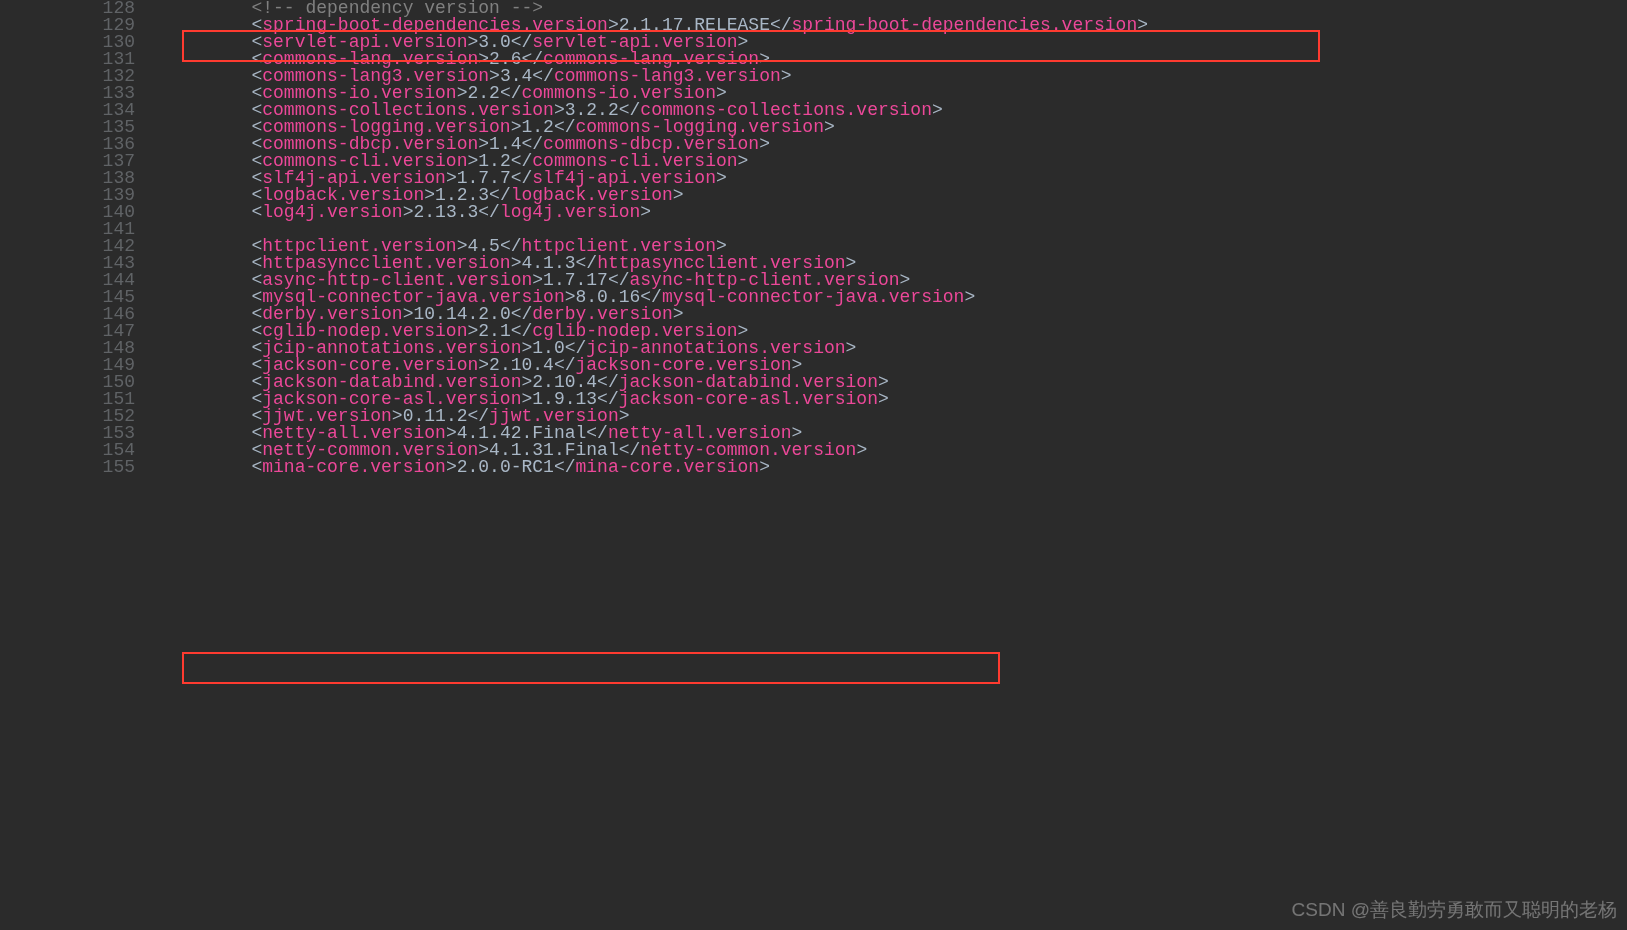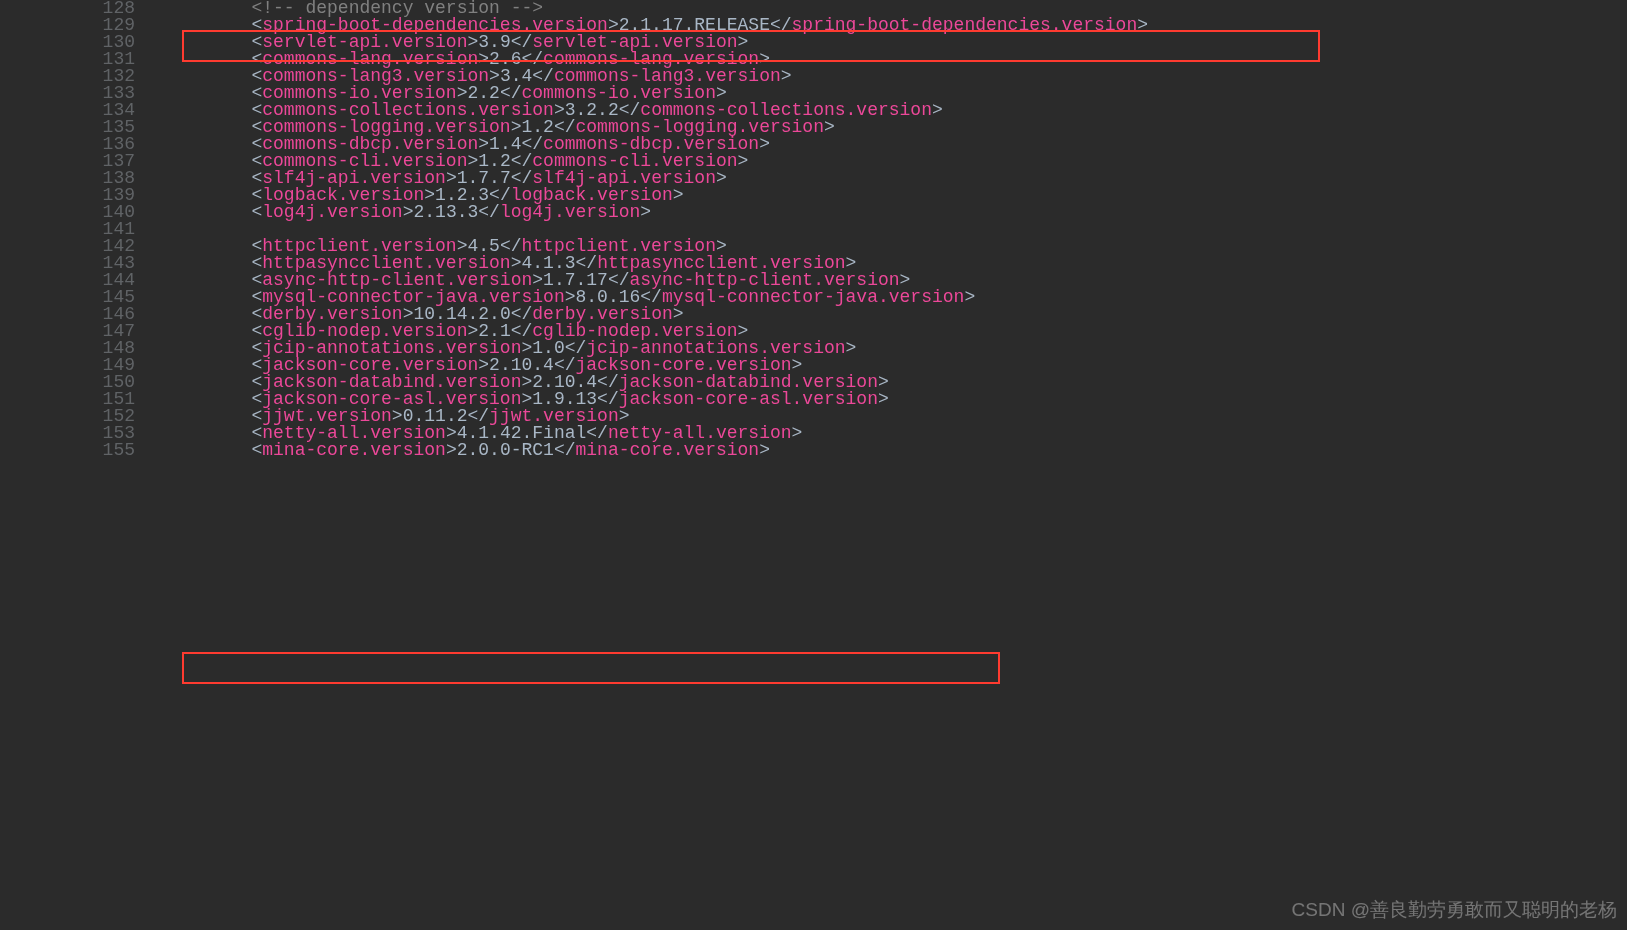"3.9" span.text { text: 3.9 -> 3.0 }
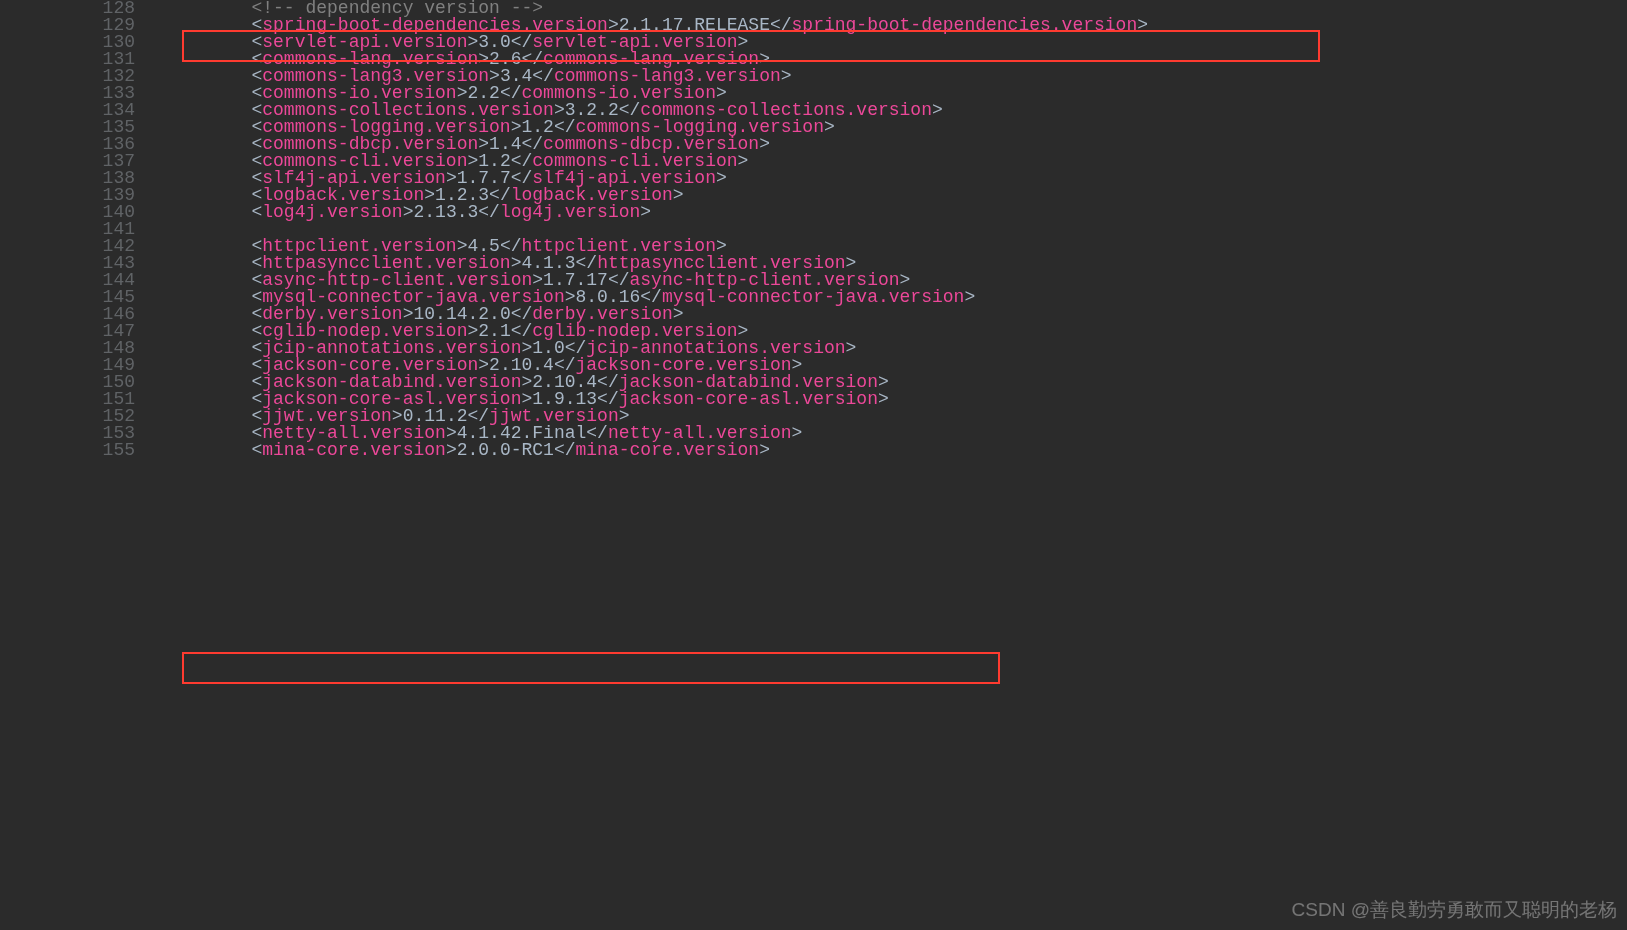"154" div.line { html: none -> <div><div>154</div><div><span> </span><span>&lt;</span><span>netty-common.version</span><span>&gt;</span><span>4.1.31.Final</span><span>&lt;/</span><span>netty-common.version</span><span>&gt;</span></div></div> }
